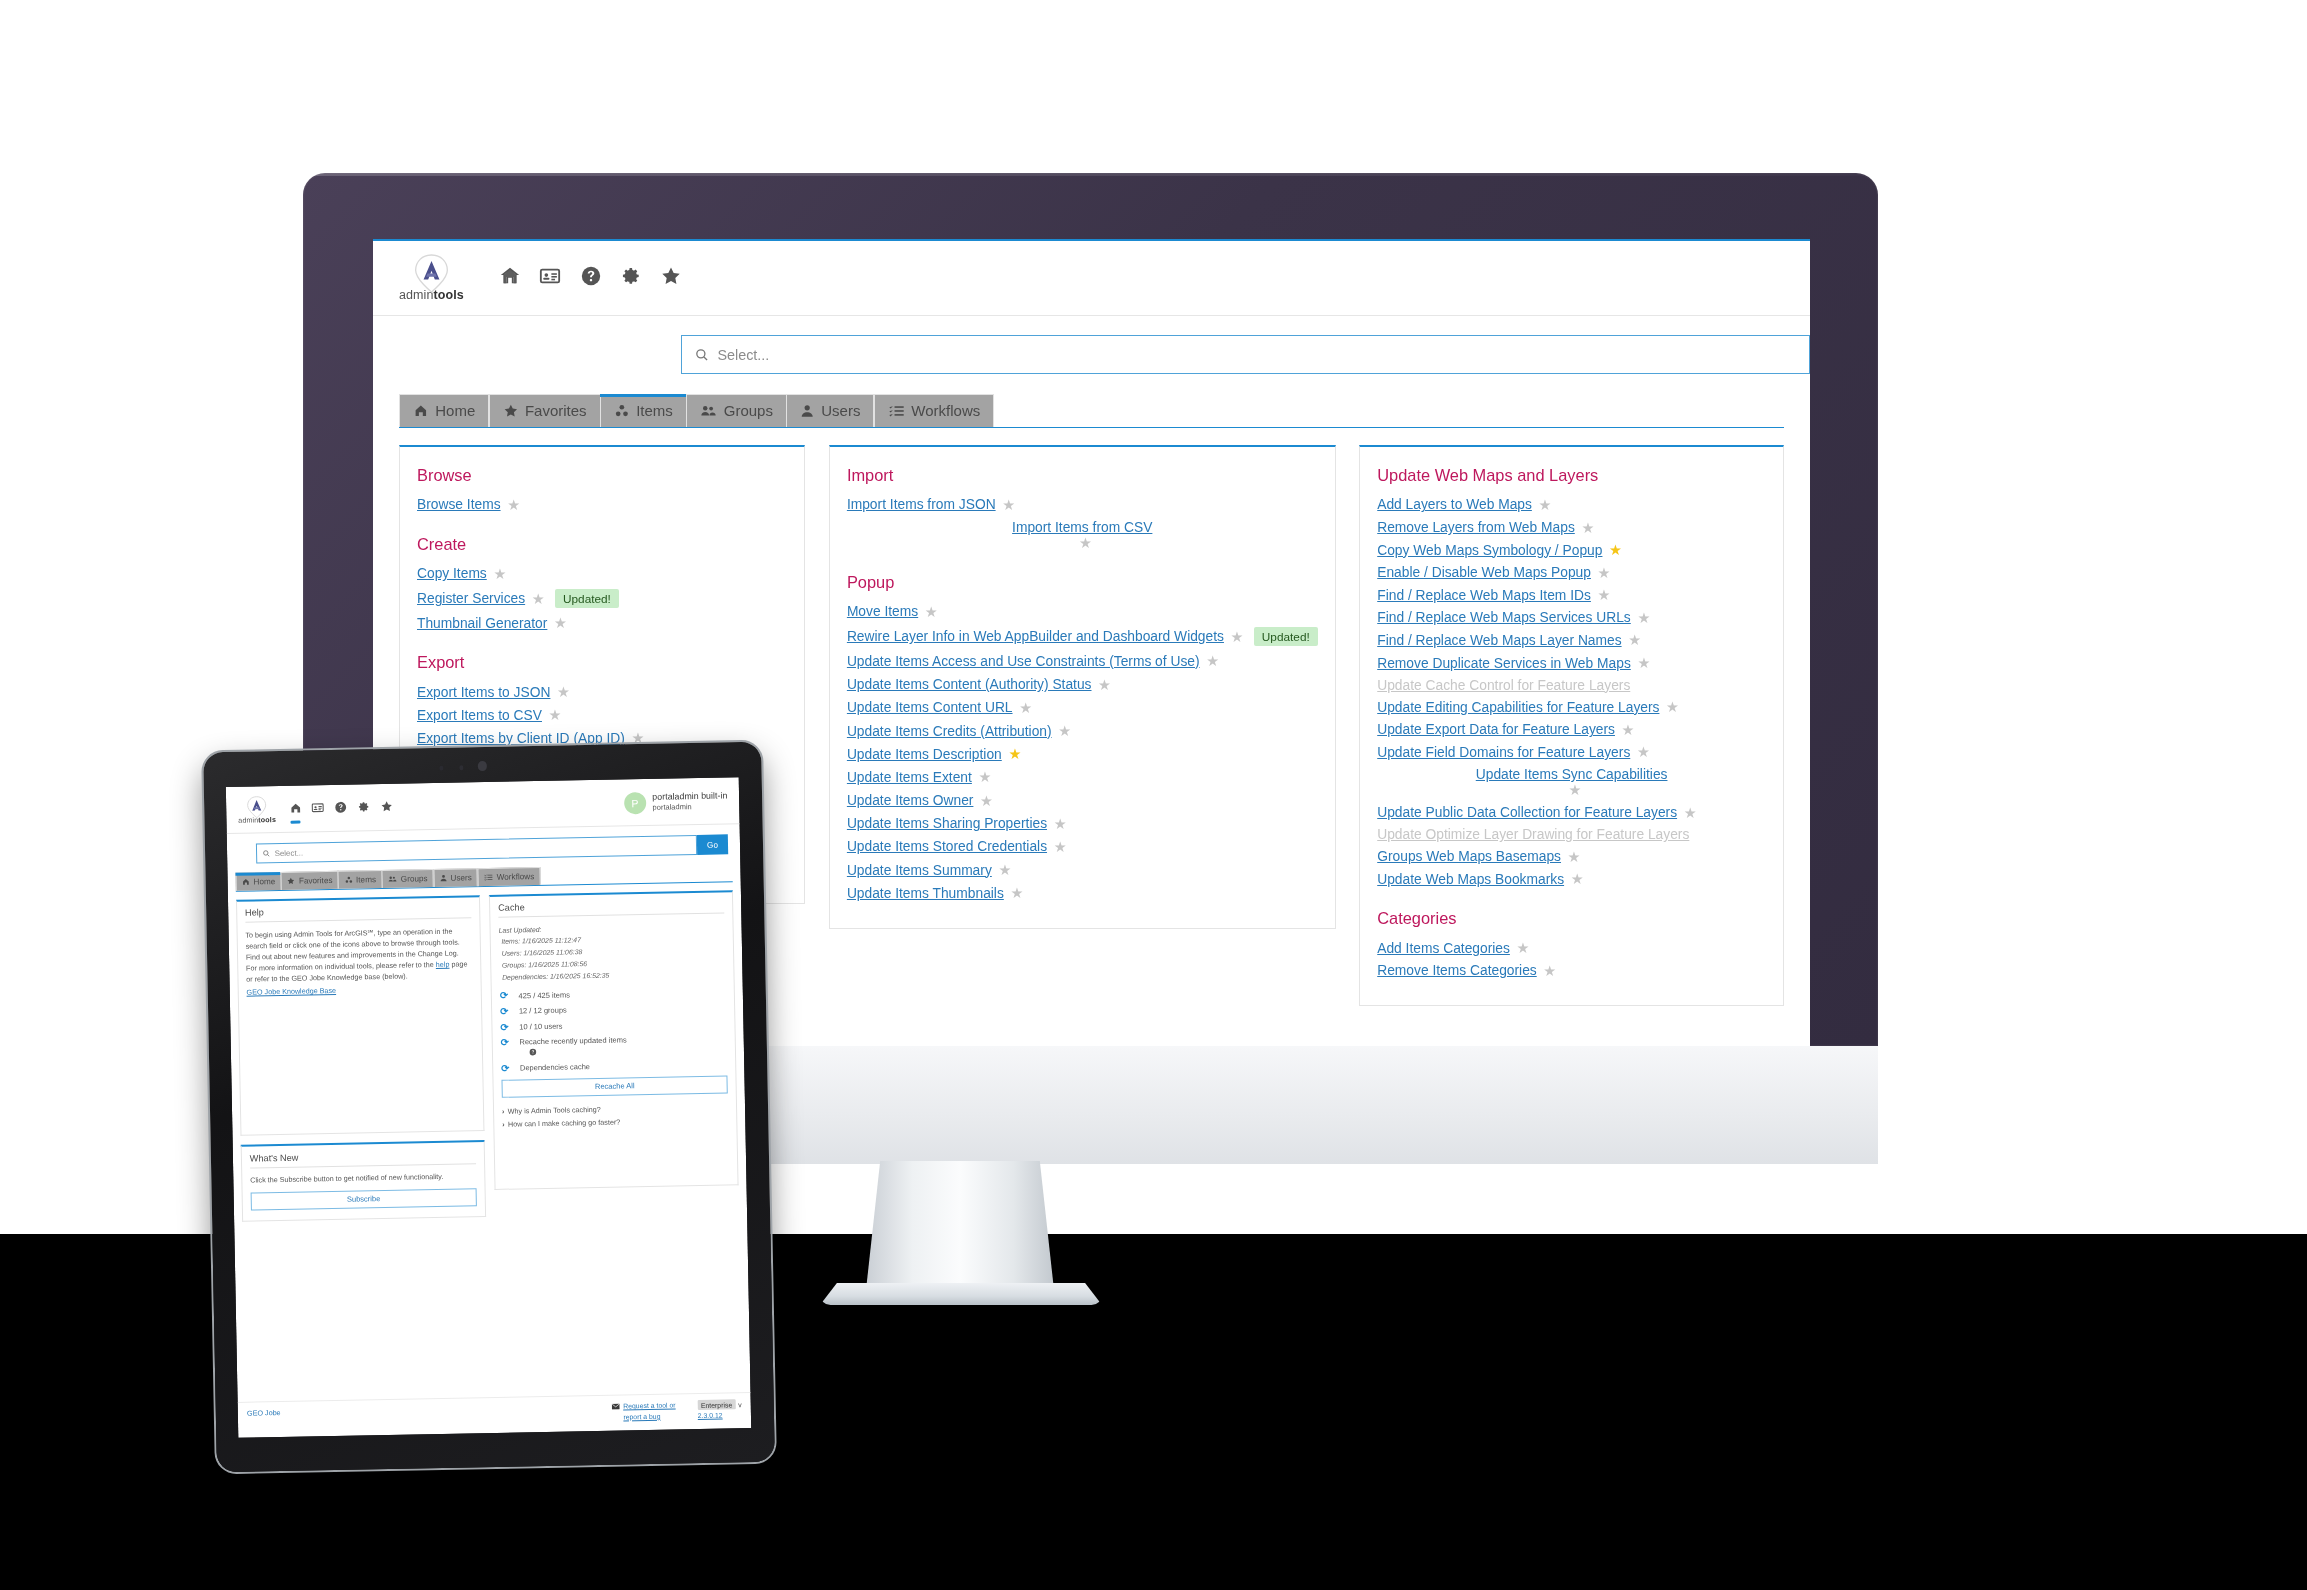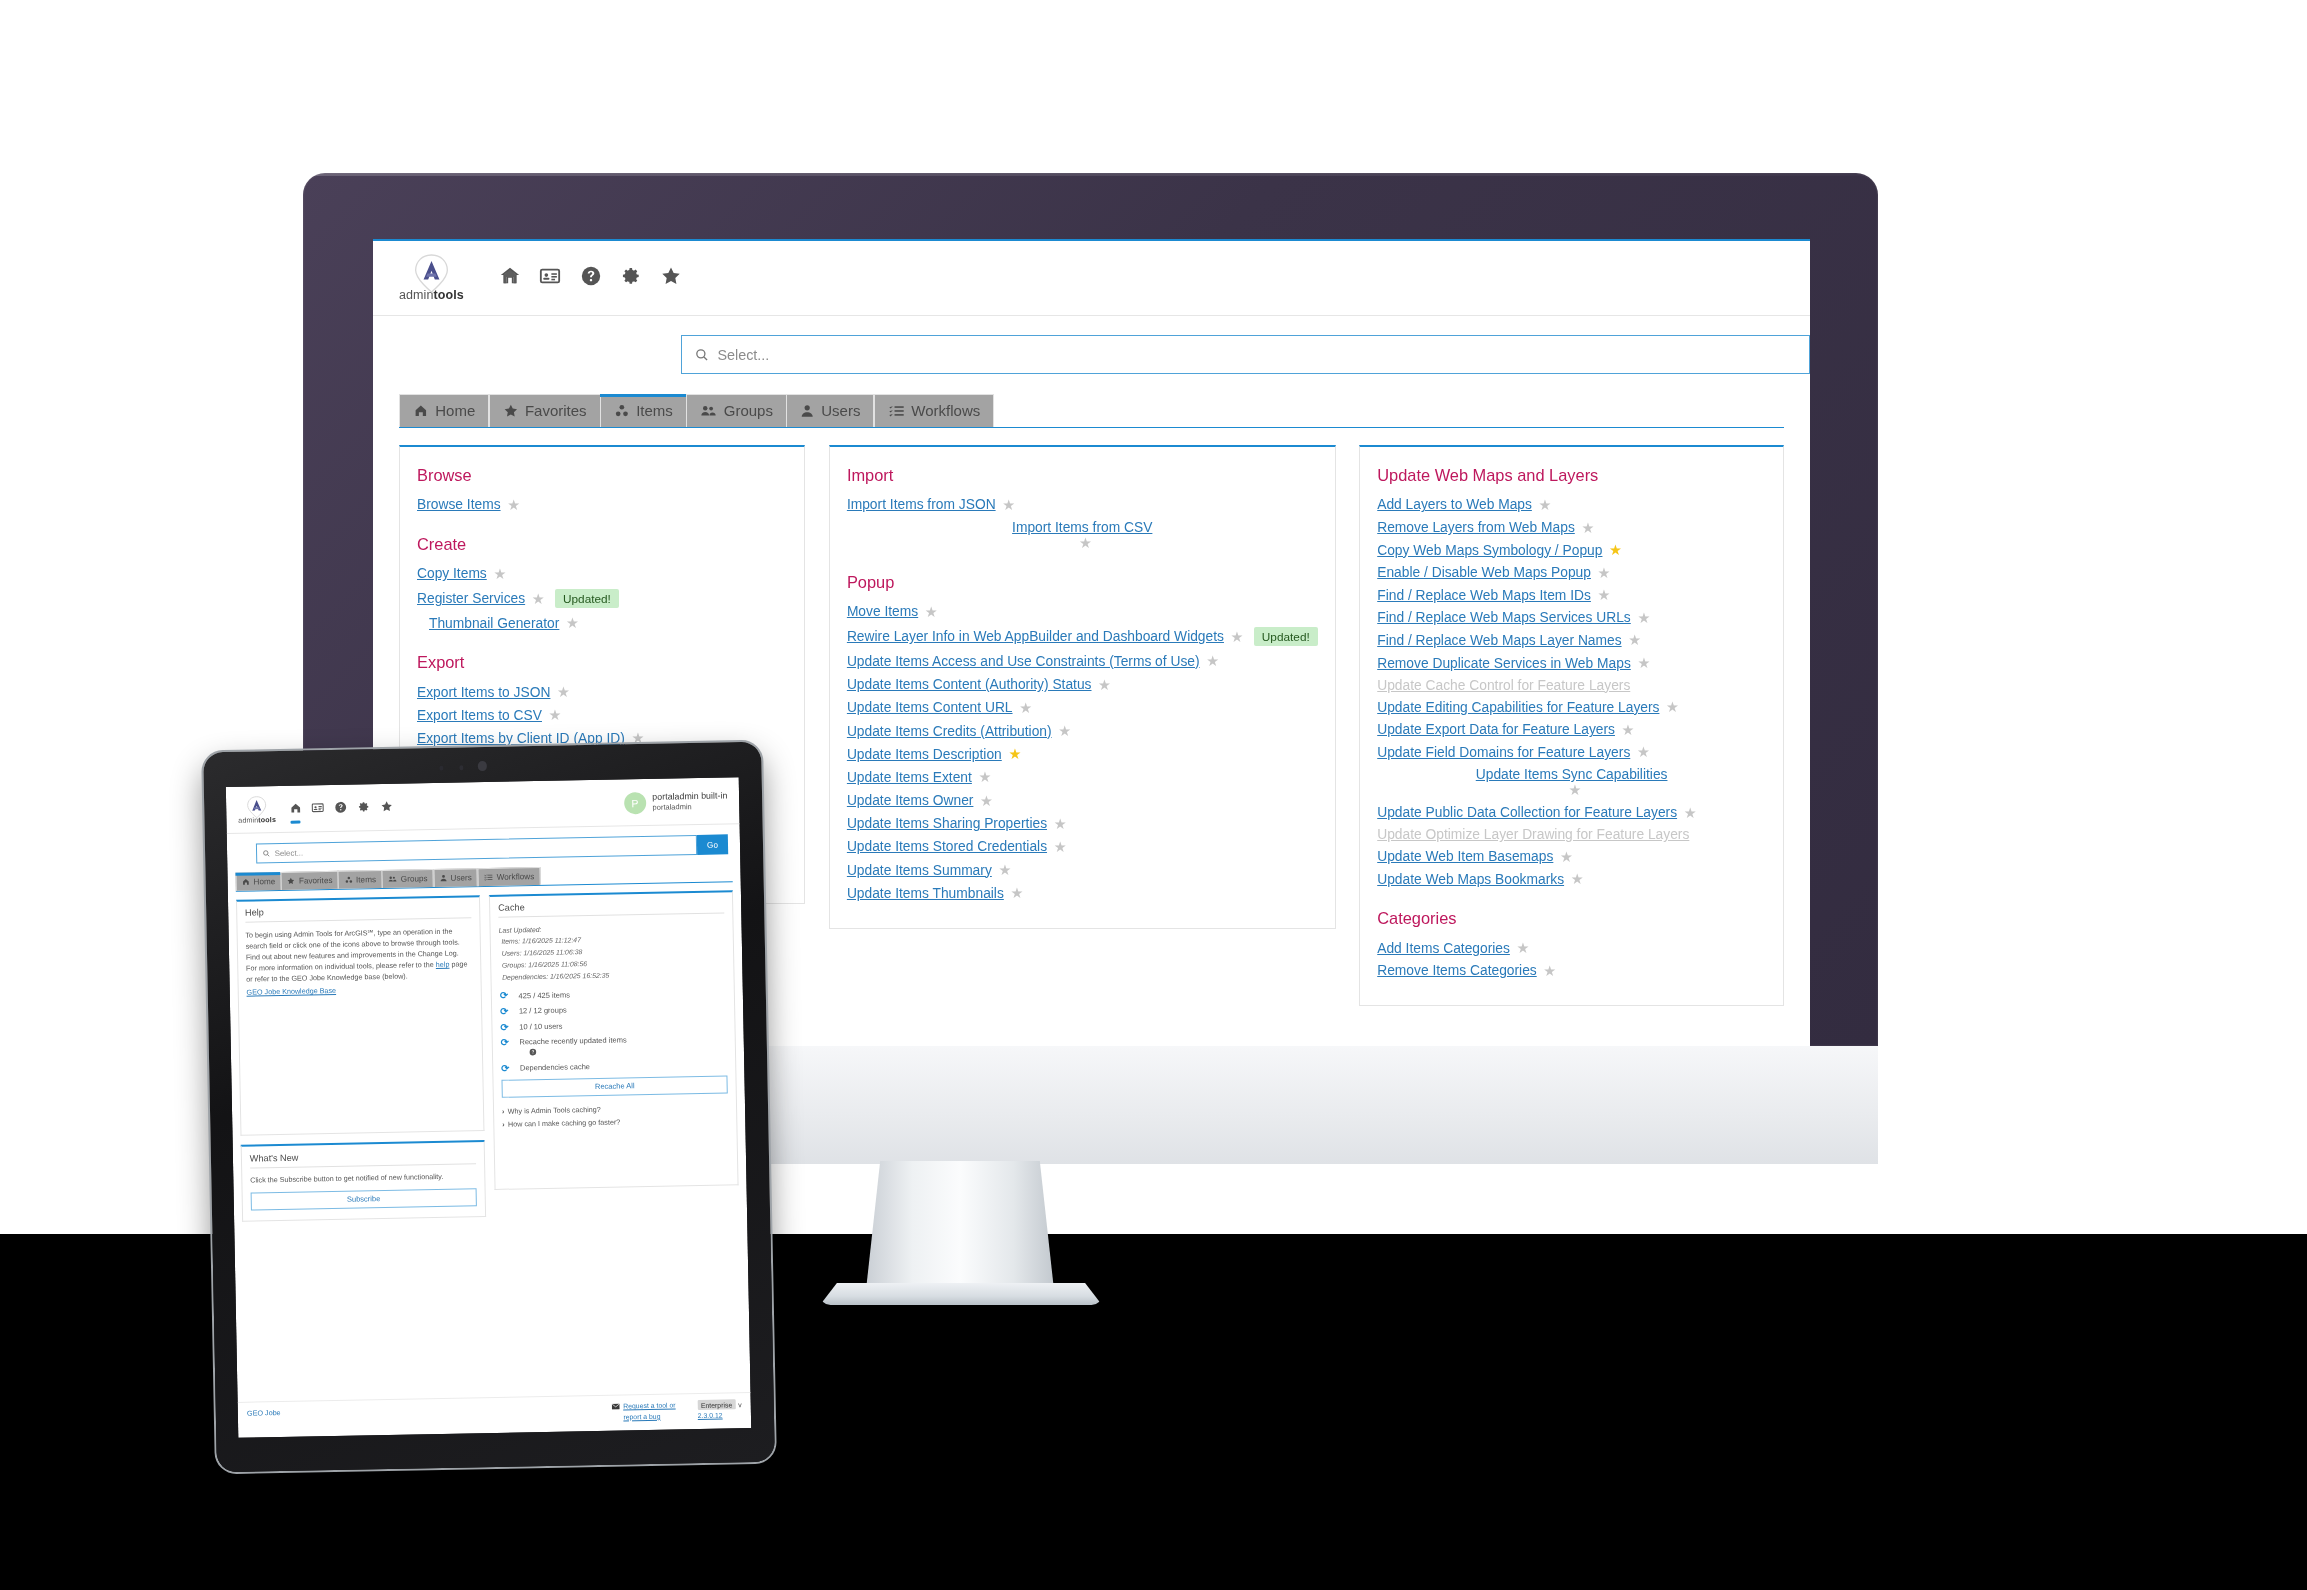"Thumbnail Generator" a.lnk { margin-left: 12px -> none }
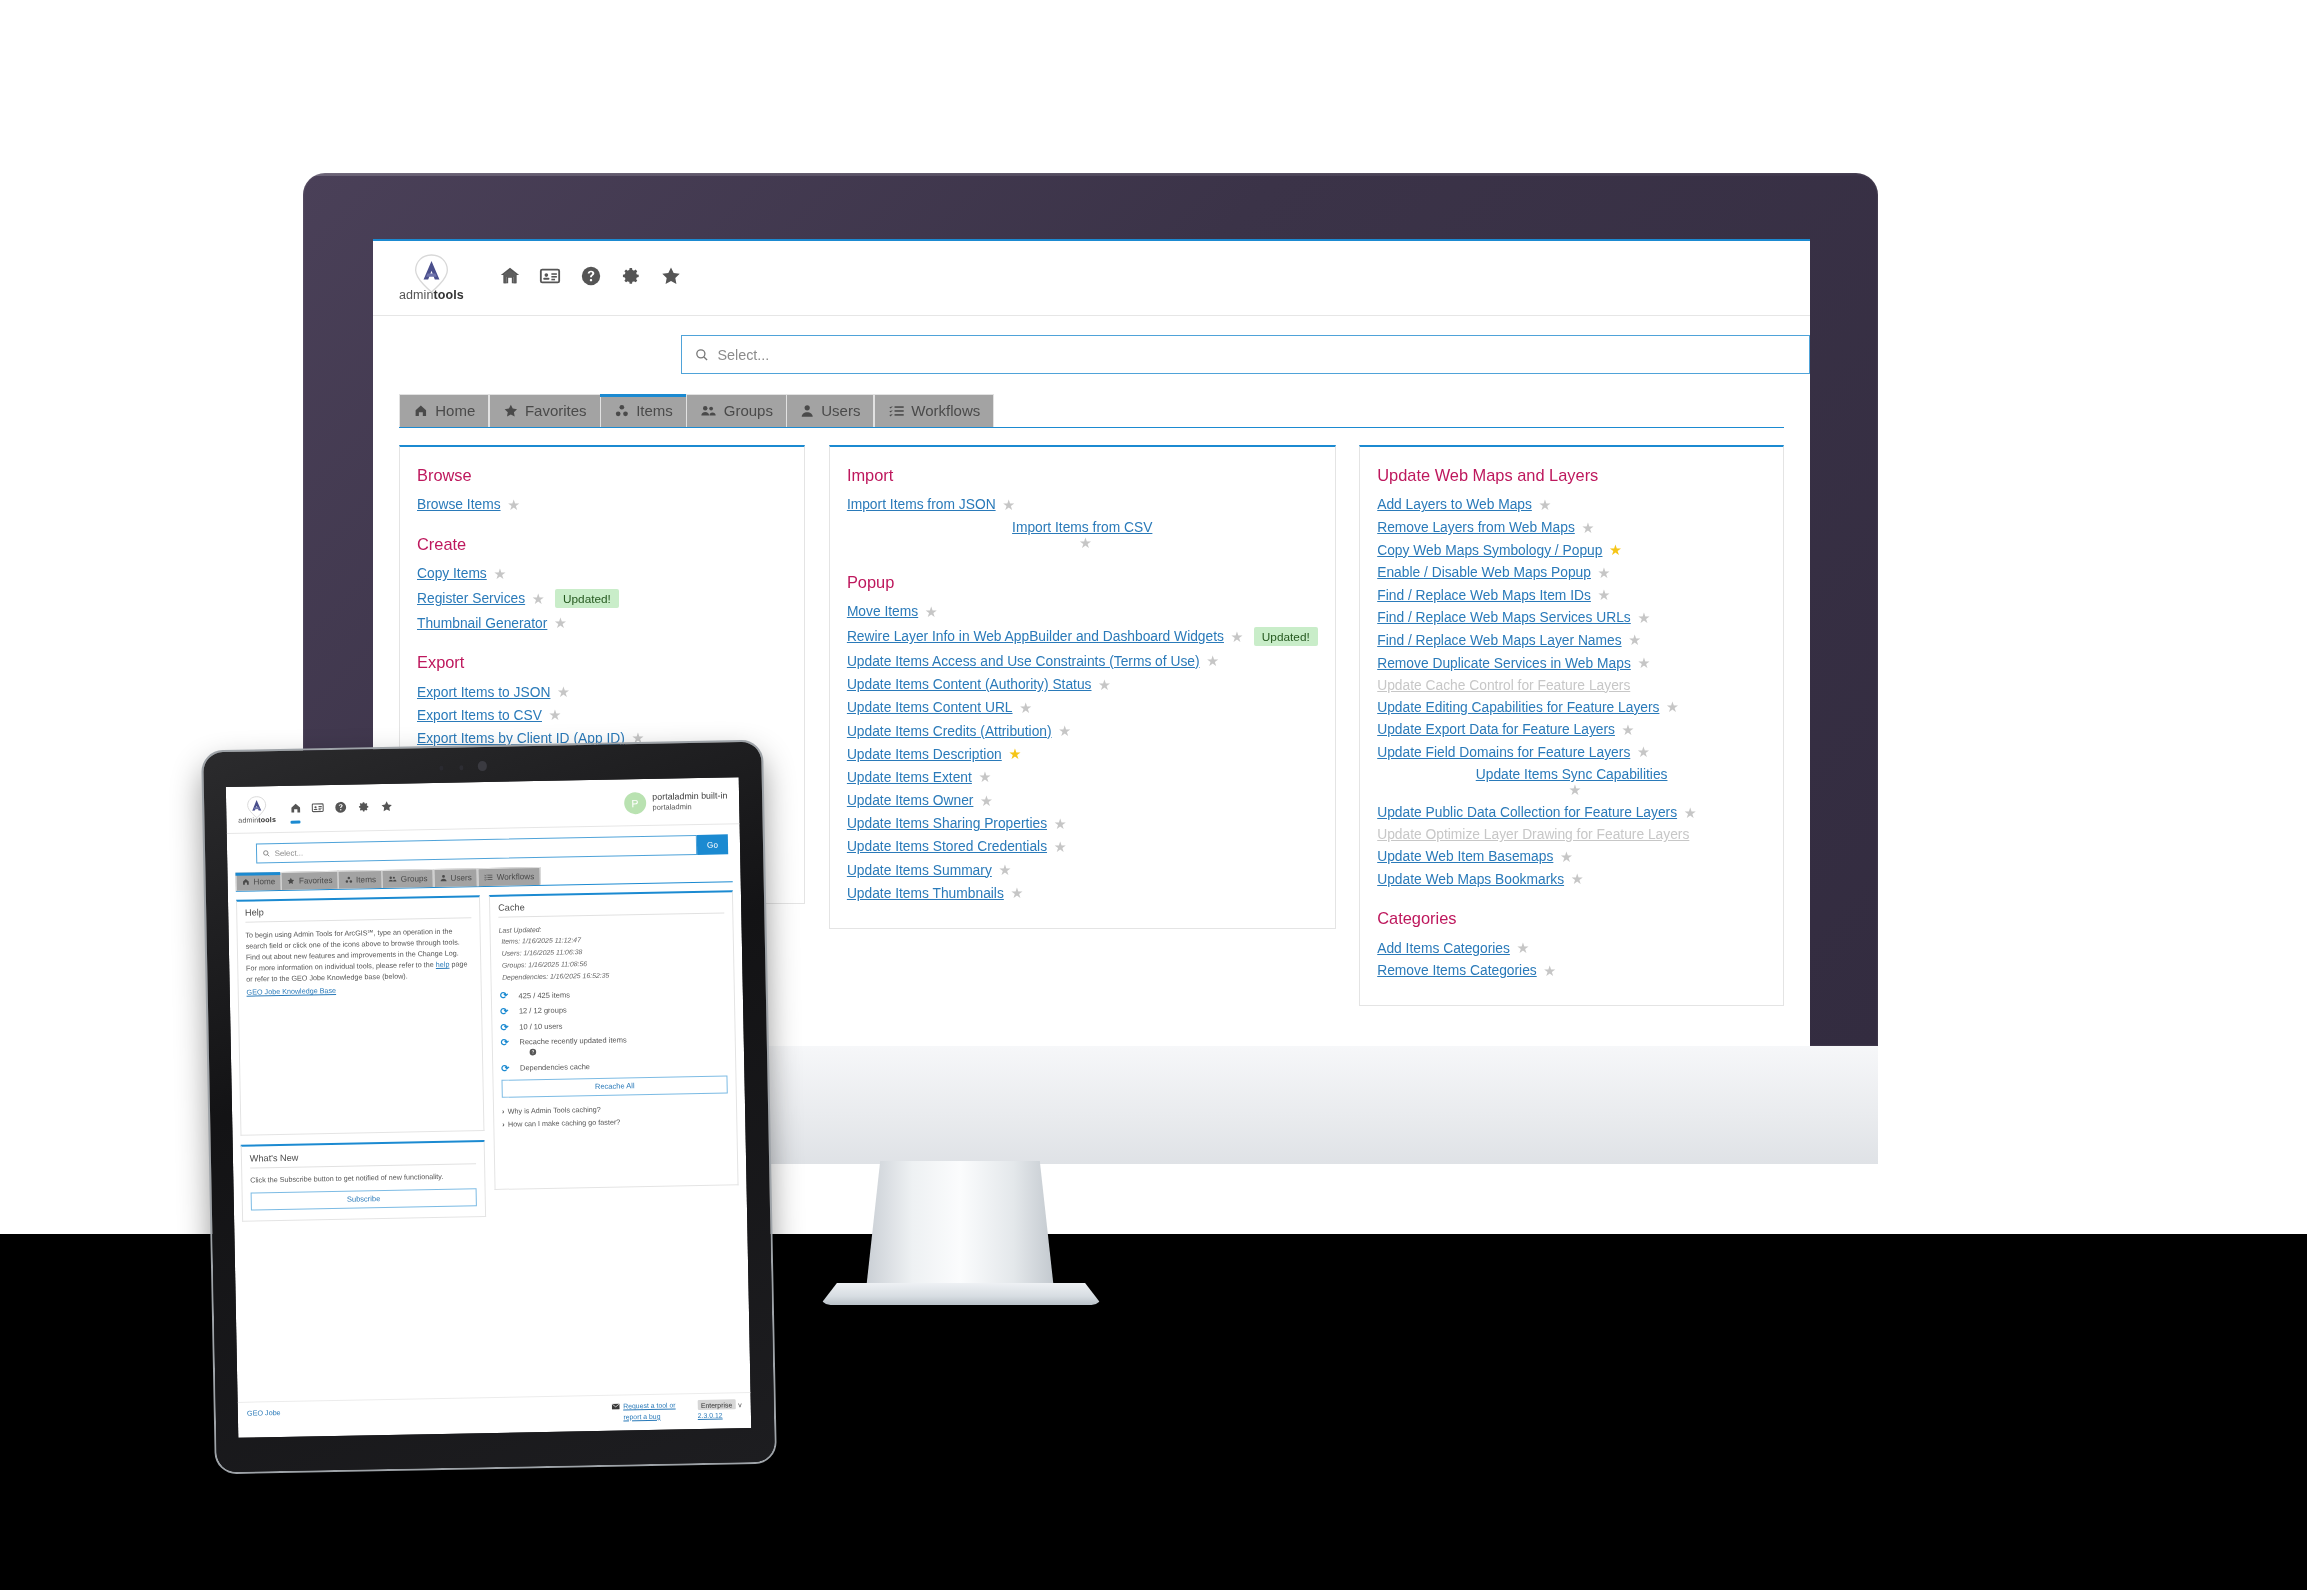"Update Web Item Basemaps" a.lnk { text: Update Web Item -> Groups Web Maps }
